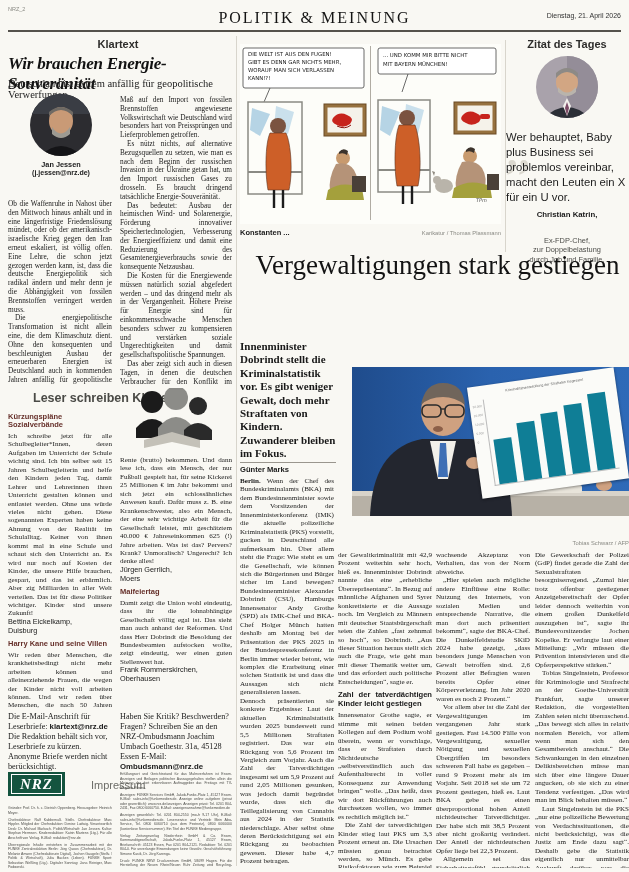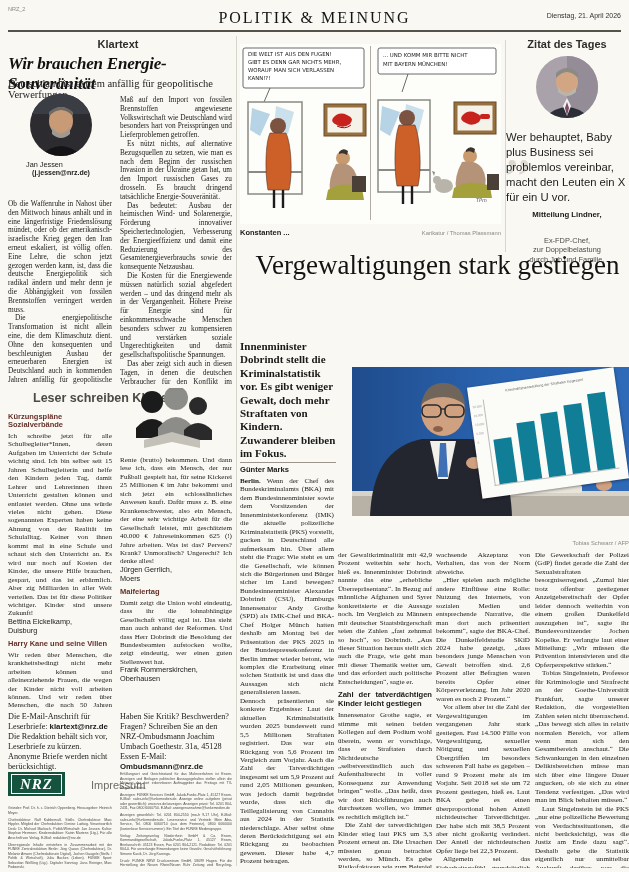"Jan Jessen" .portrait-name { font-weight: normal -> bold; text-align: none -> center }
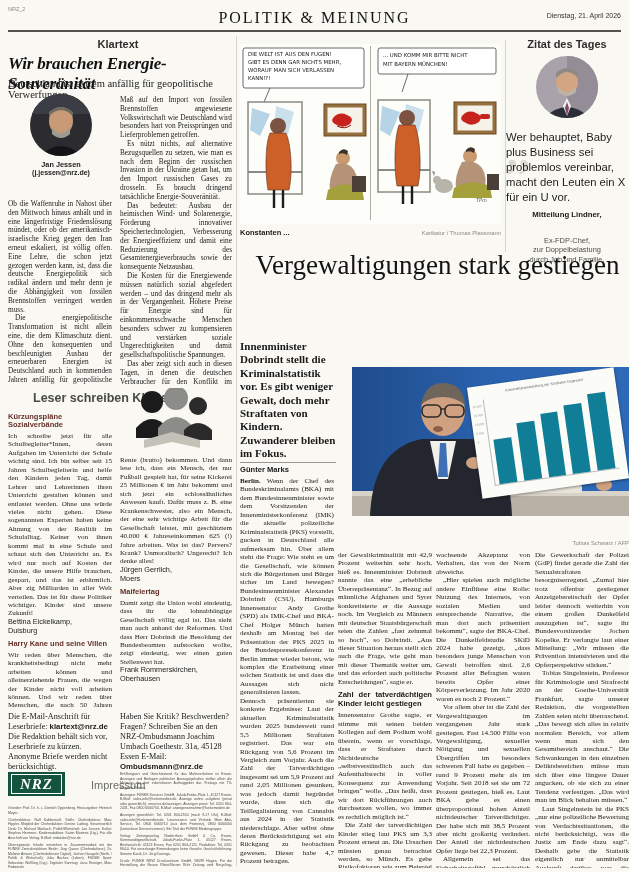"Mitteilung Lindner," div.abs { text: Mitteilung Lindner -> Christian Katrin }
